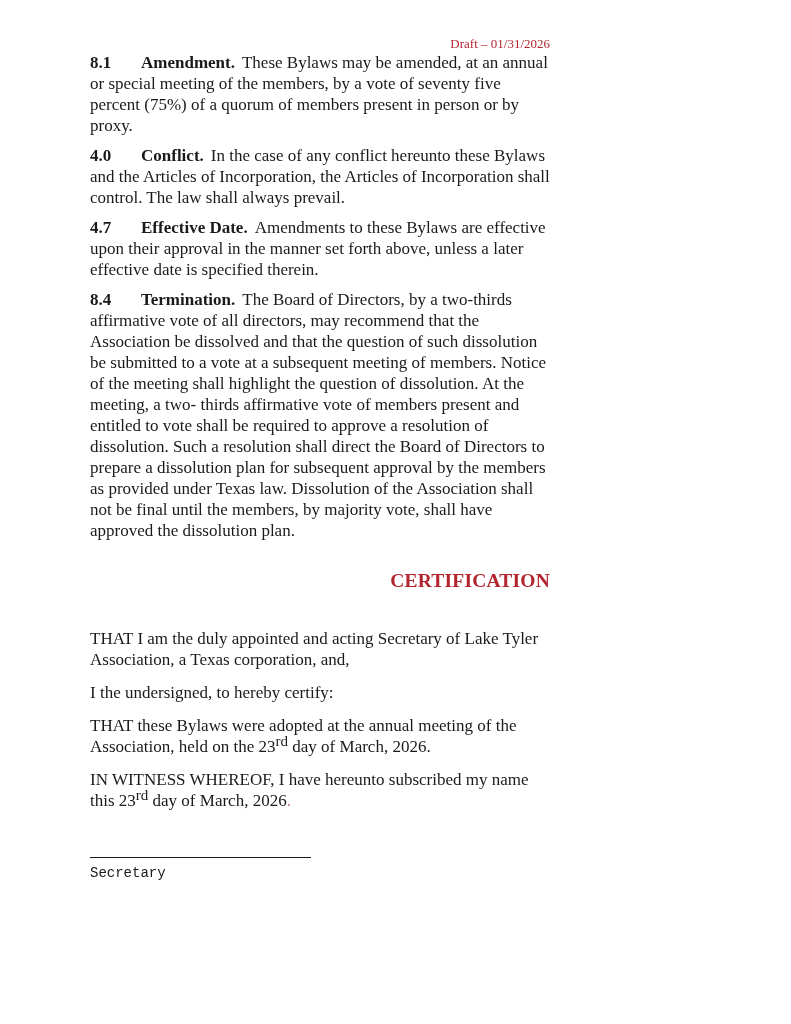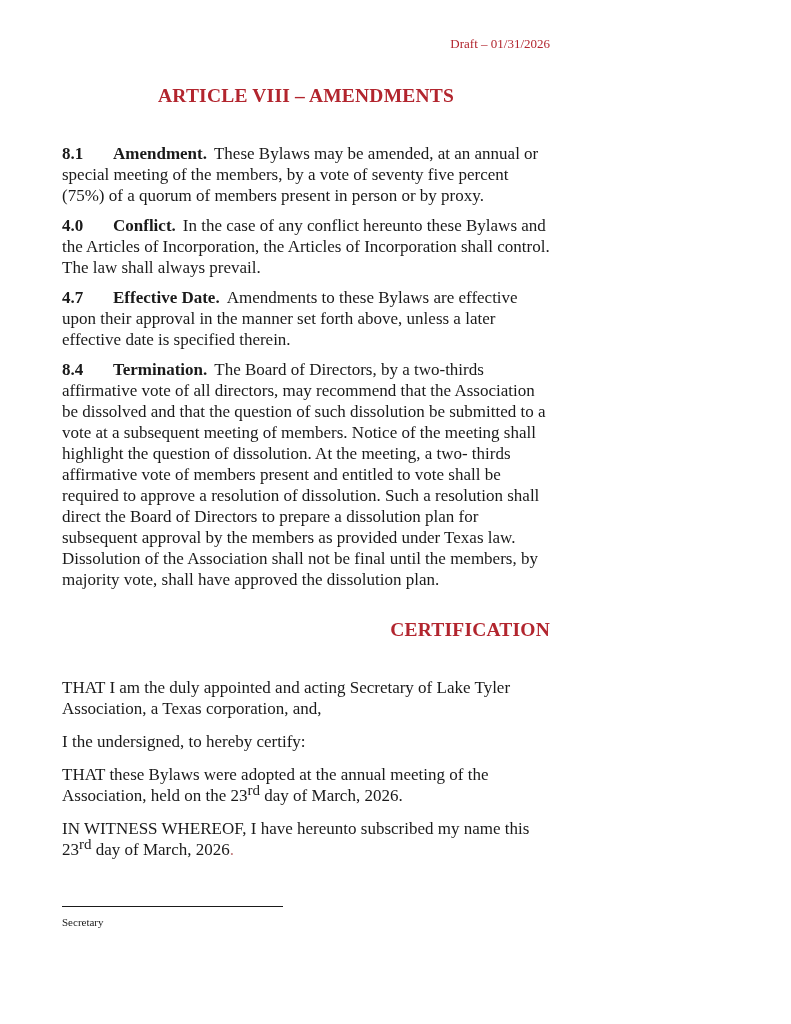"Draft – 01/31/2026" .page { padding: 36px 86px 0 62px -> 36px 86px 0 90px }
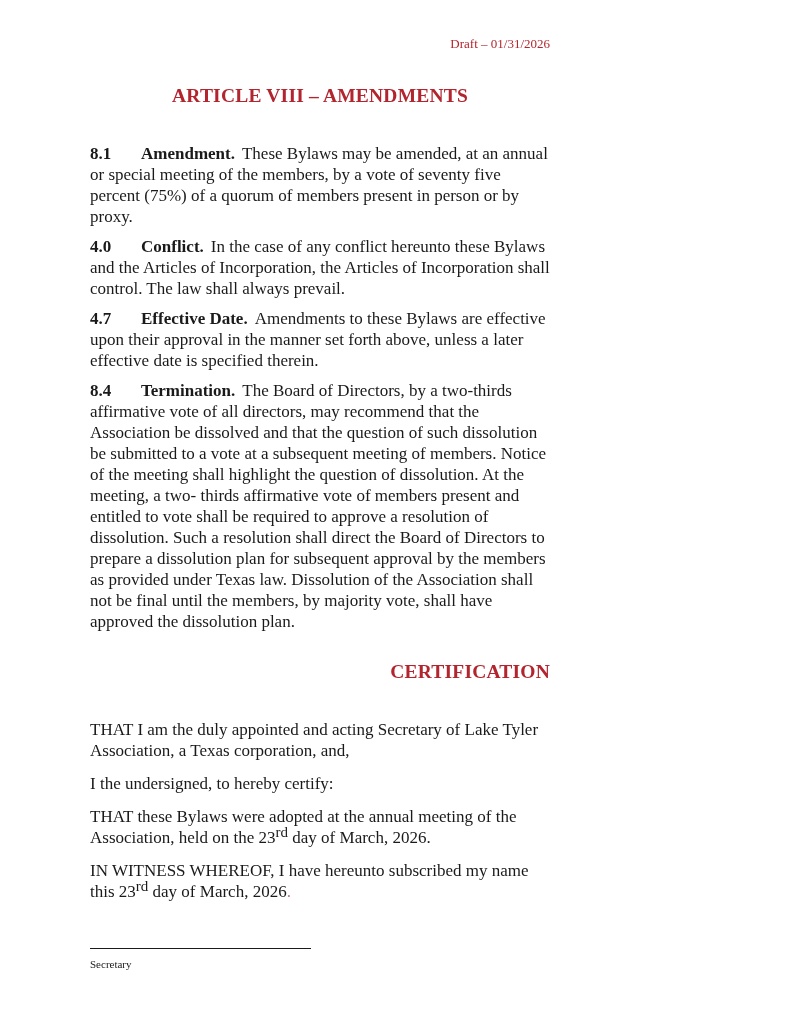"ARTICLE VIII – AMENDMENTS" h1.red-heading { html: <h1>ARTICLE VIII – AMENDMENTS</h1> -> none }
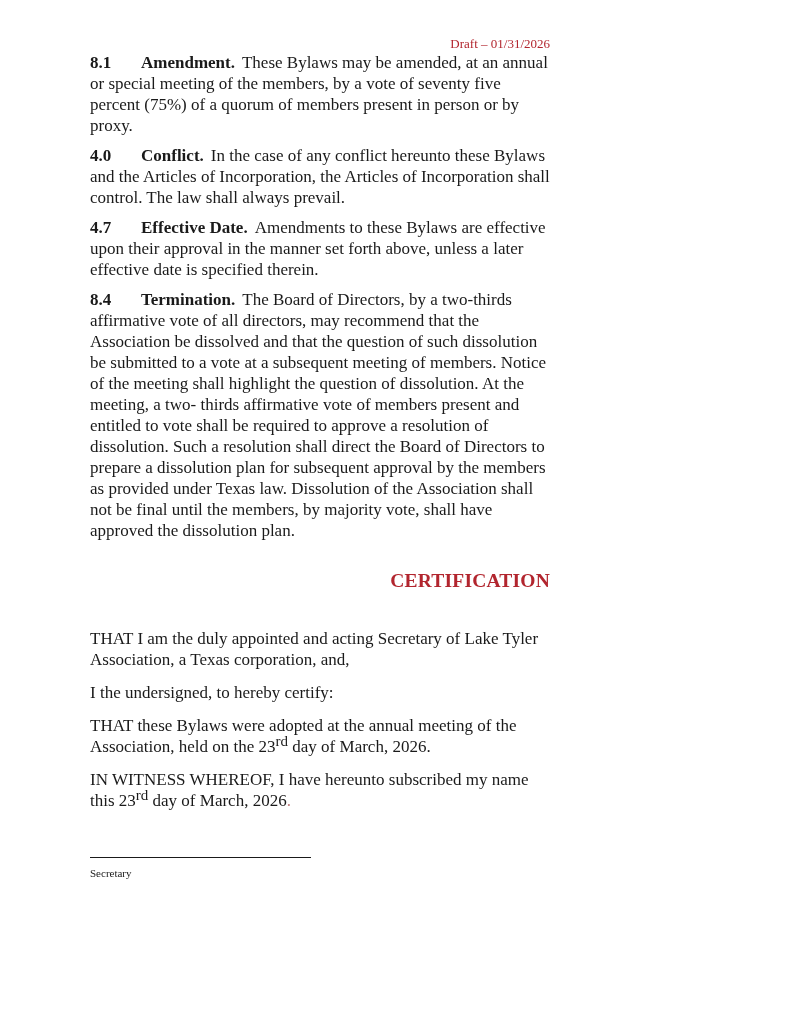"Secretary" .signature-label { font-family: none -> Liberation Mono, monospace; font-size: 11px -> 14px }
